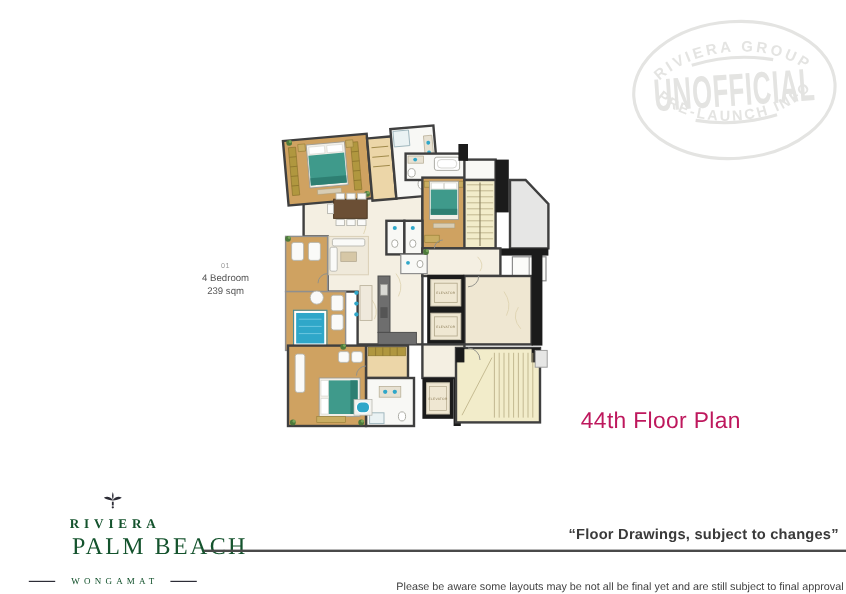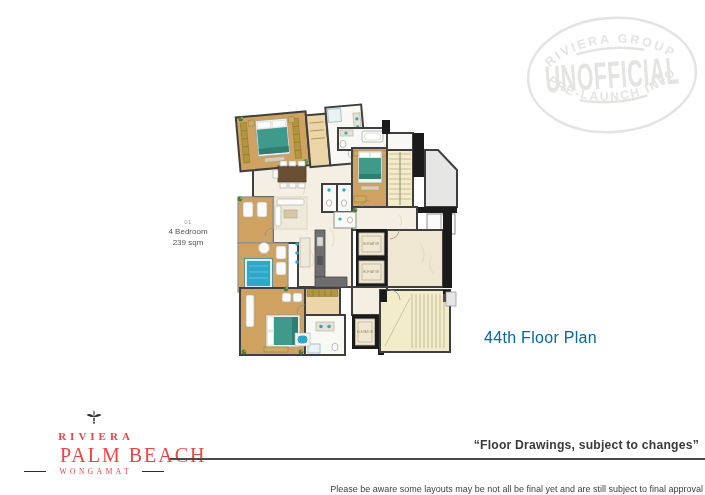"44th Floor Plan" #floor-label { color: #0369a1 -> #be185d; font-size: 16px -> 19px; top: 329px -> 341px }
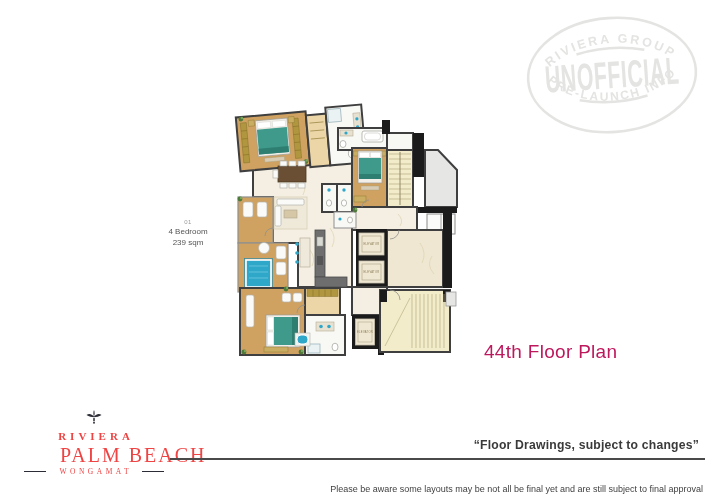"RIVIERA" #brand { color: #ef4444 -> #14532d }
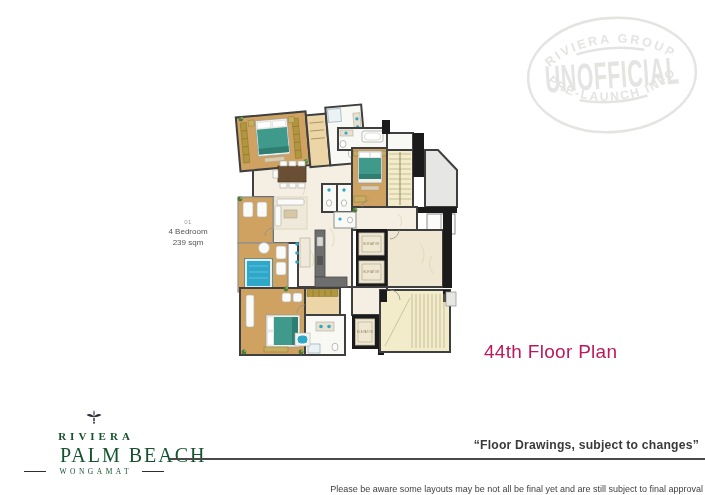"WONGAMAT" .brand-wong { margin-top: 0 -> 12px }
